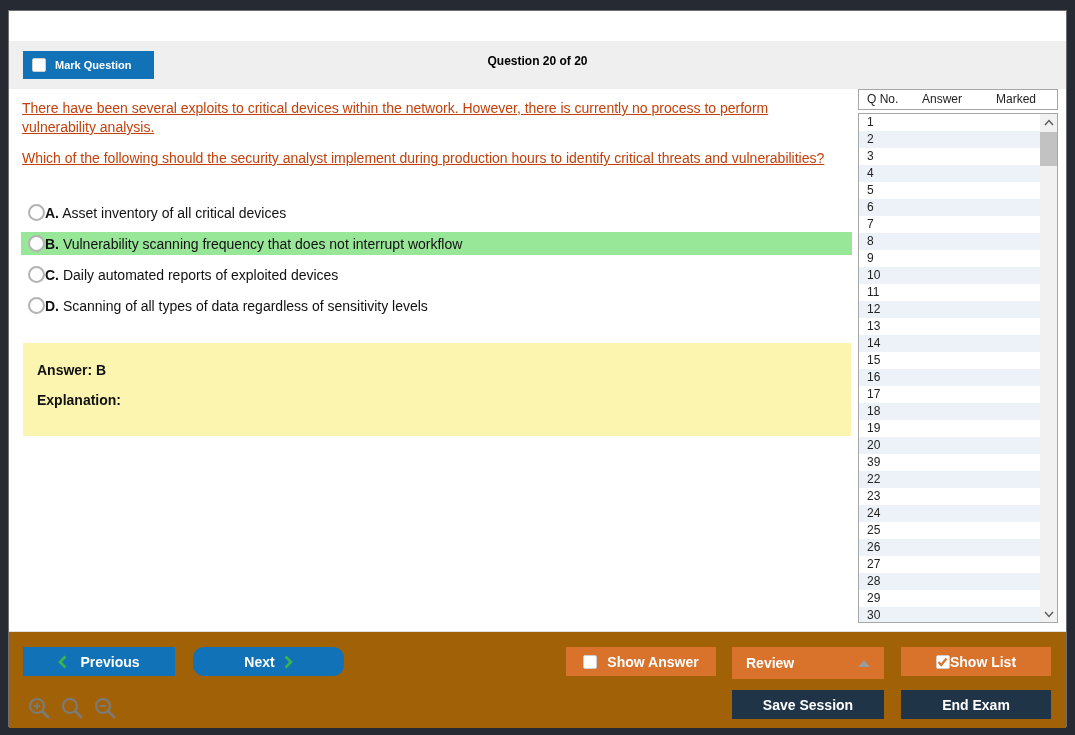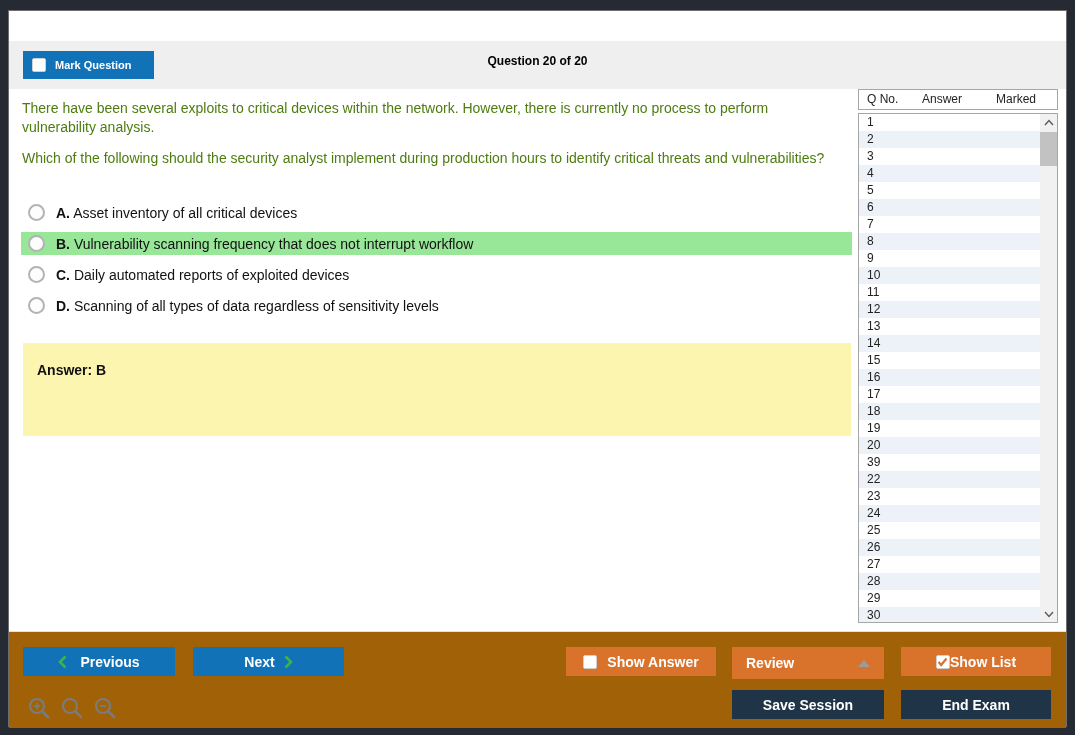"There have been several exploits" .question-text { color: #4d7c0f -> #c2410c; text-decoration: none -> underline }
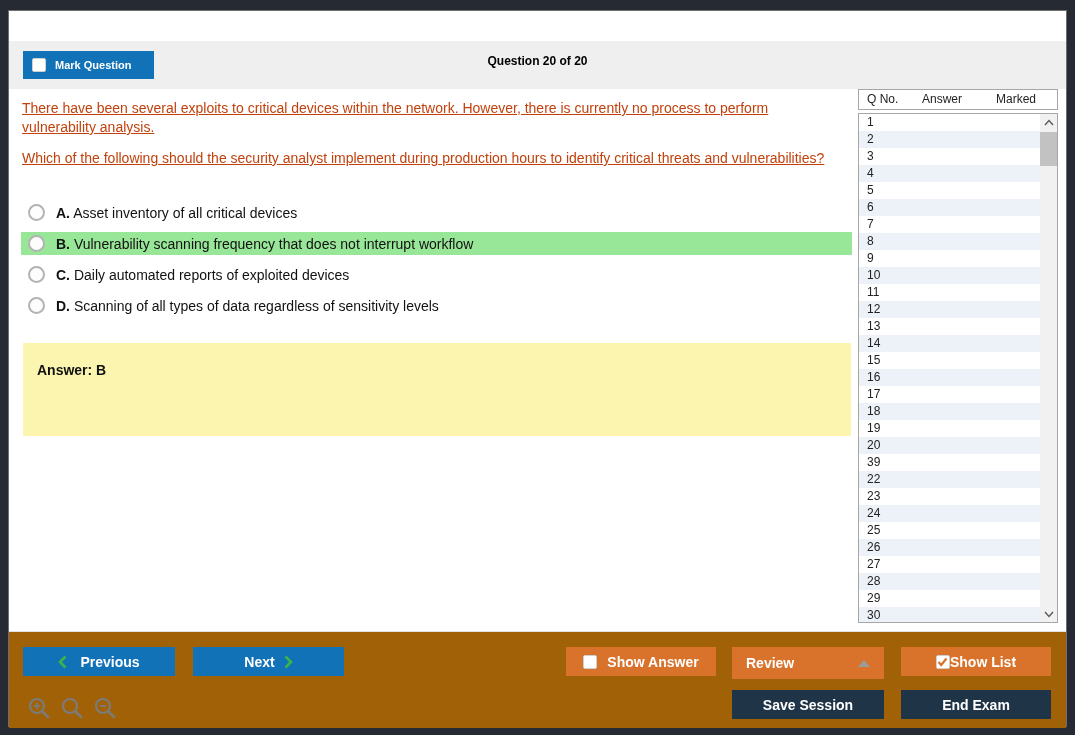"A. Asset inventory of all" .option { gap: 11px -> 0 }
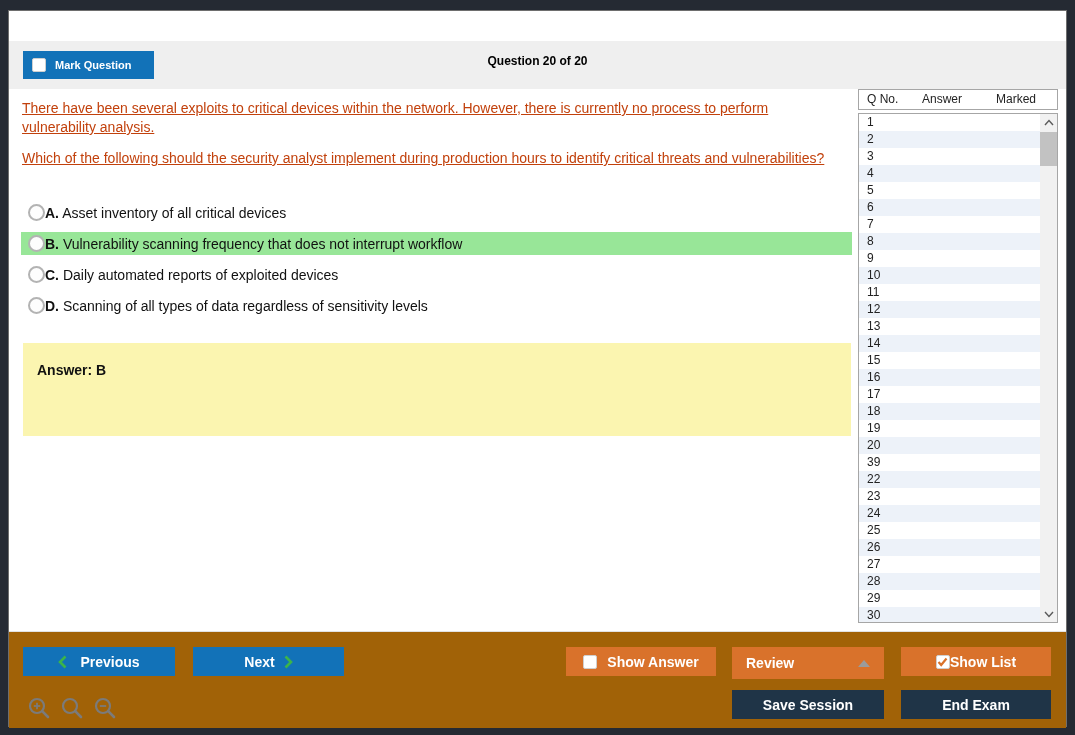"Explanation:" div.exp { html: none -> <div>Explanation:</div> }
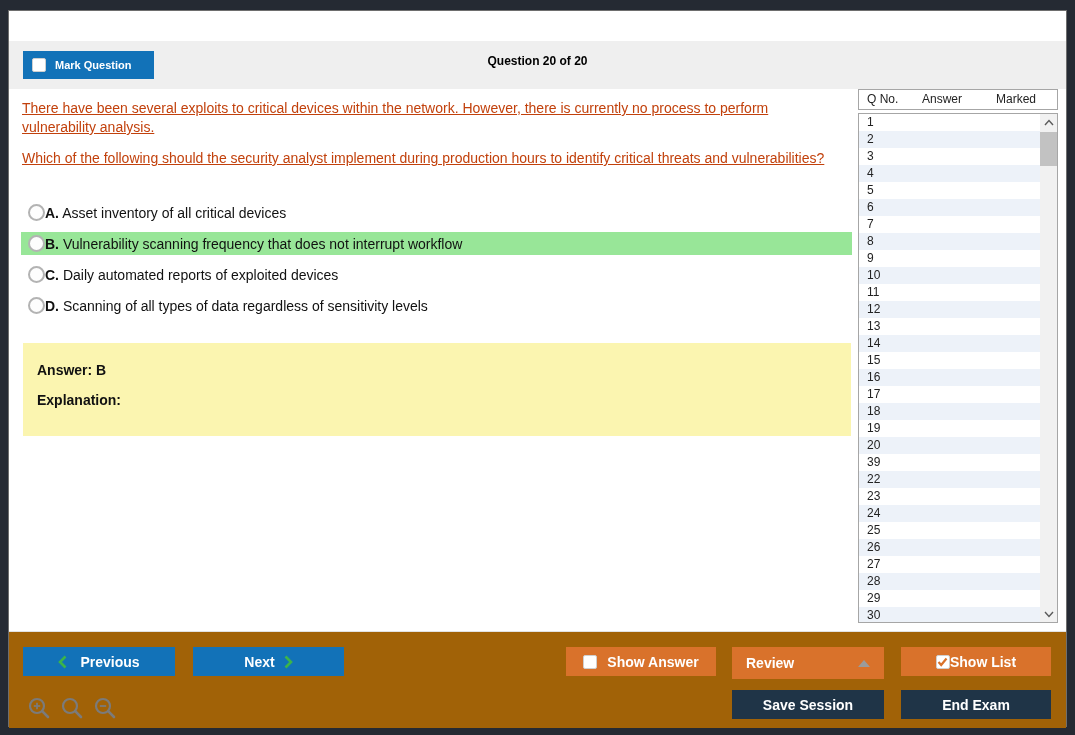"Next" .btn-next { border-radius: none -> 11px }
